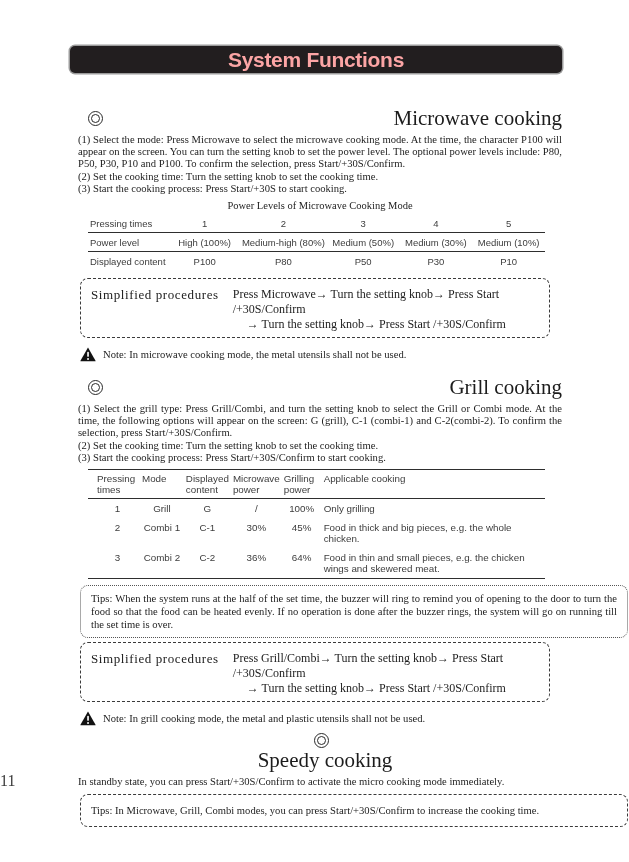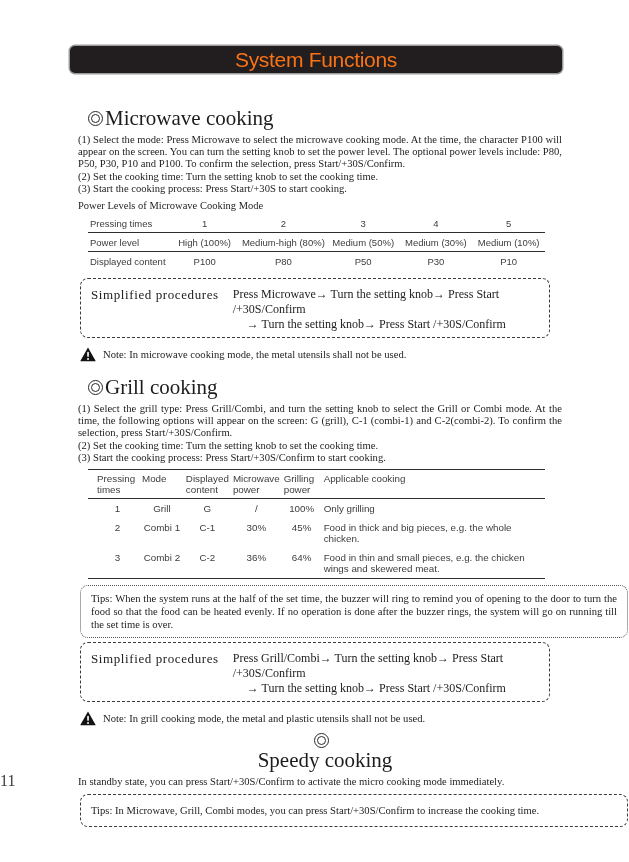"System Functions" .title-text { color: #f97316 -> #fca5a5; font-weight: normal -> bold }
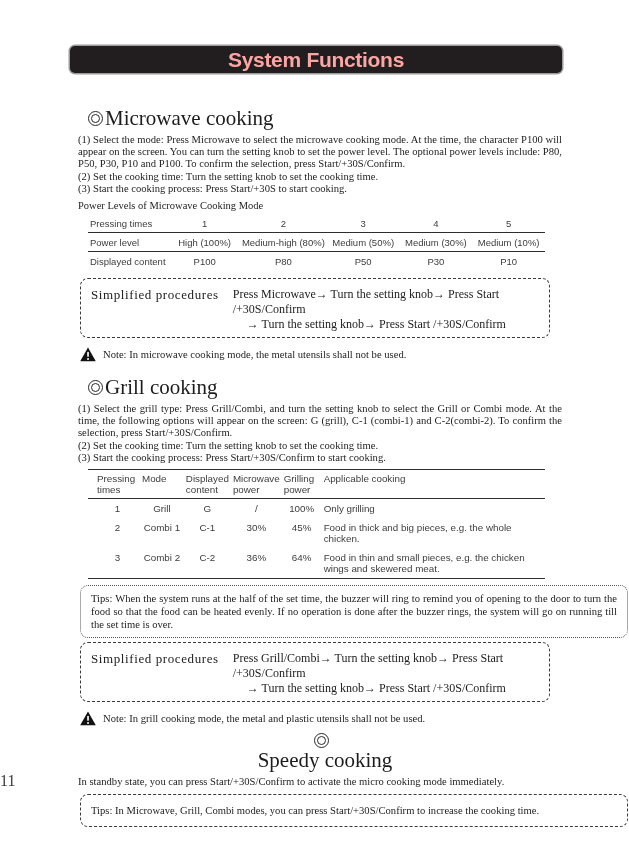"Microwave cooking" .section-heading { justify-content: none -> space-between }
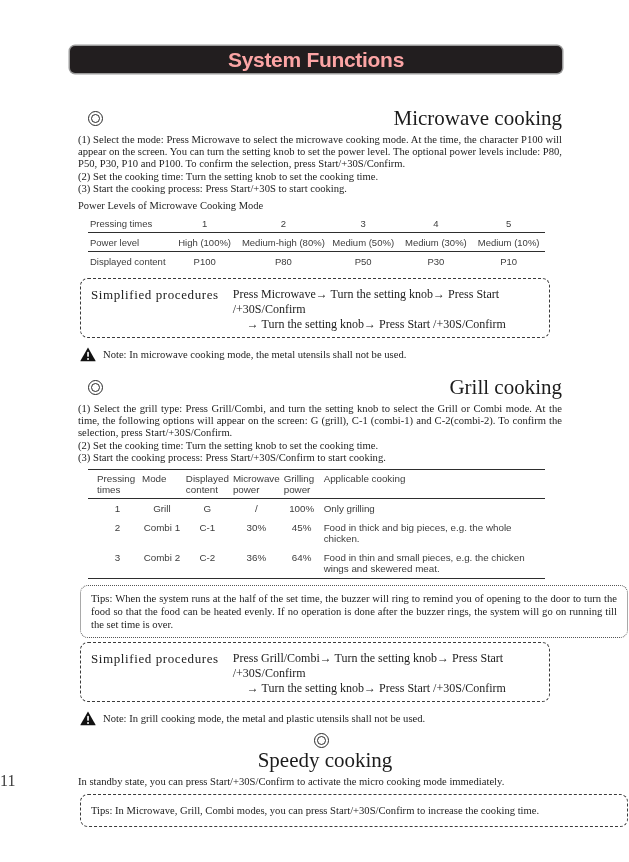"Power Levels of Microwave Cooking" .tbl-title { text-align: left -> center }
